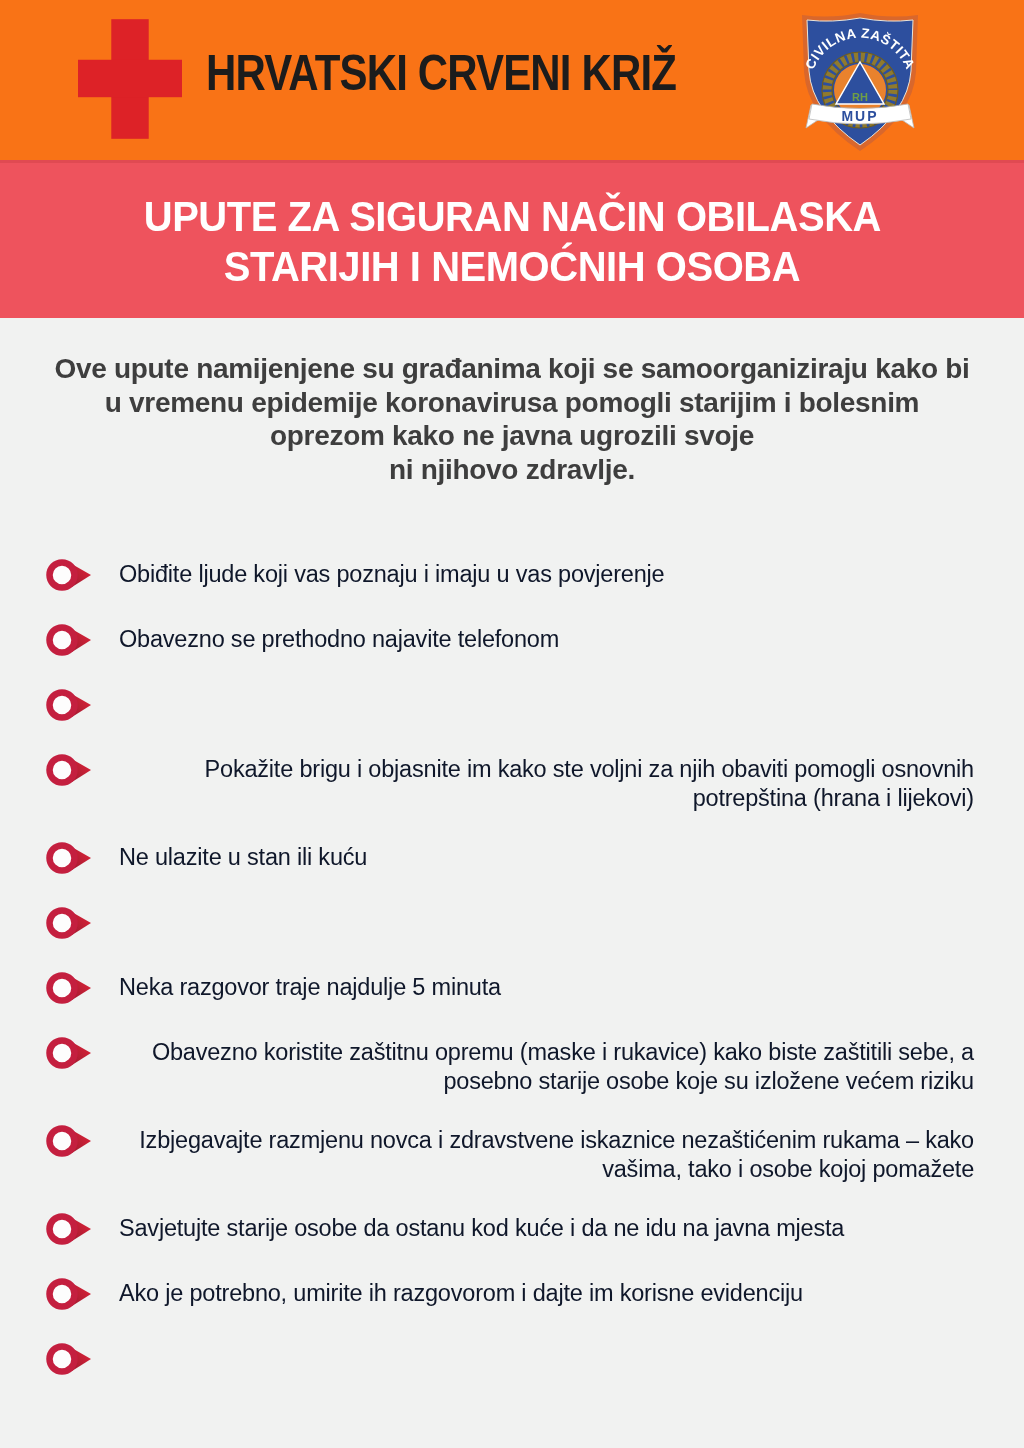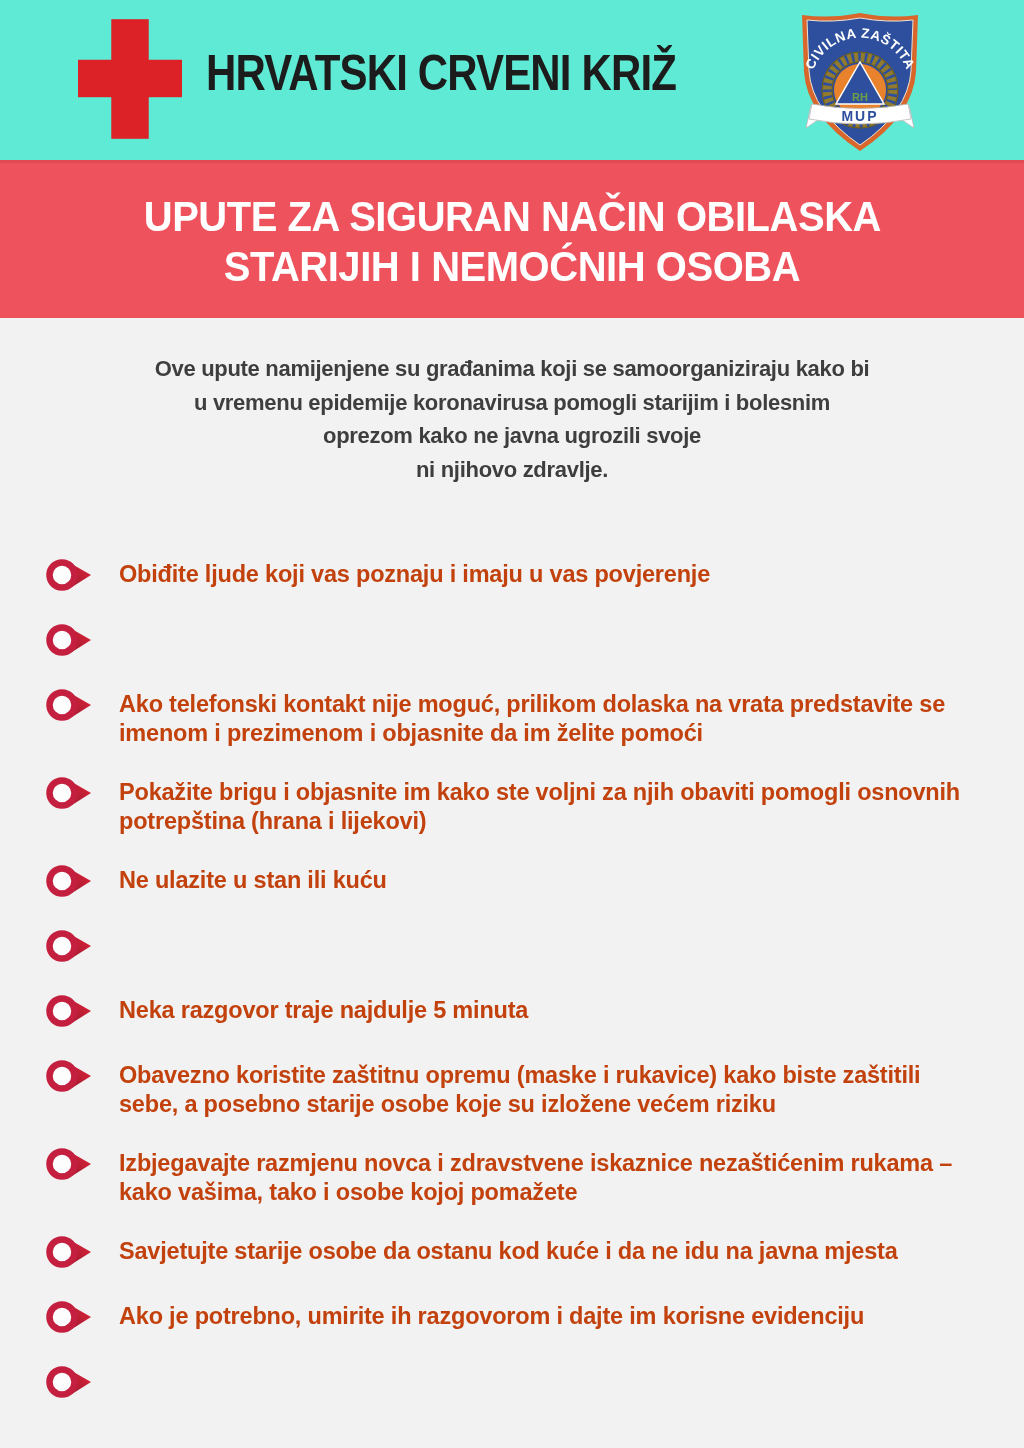"HRVATSKI CRVENI KRIŽ" .header { background: #5eead4 -> #f97316 }
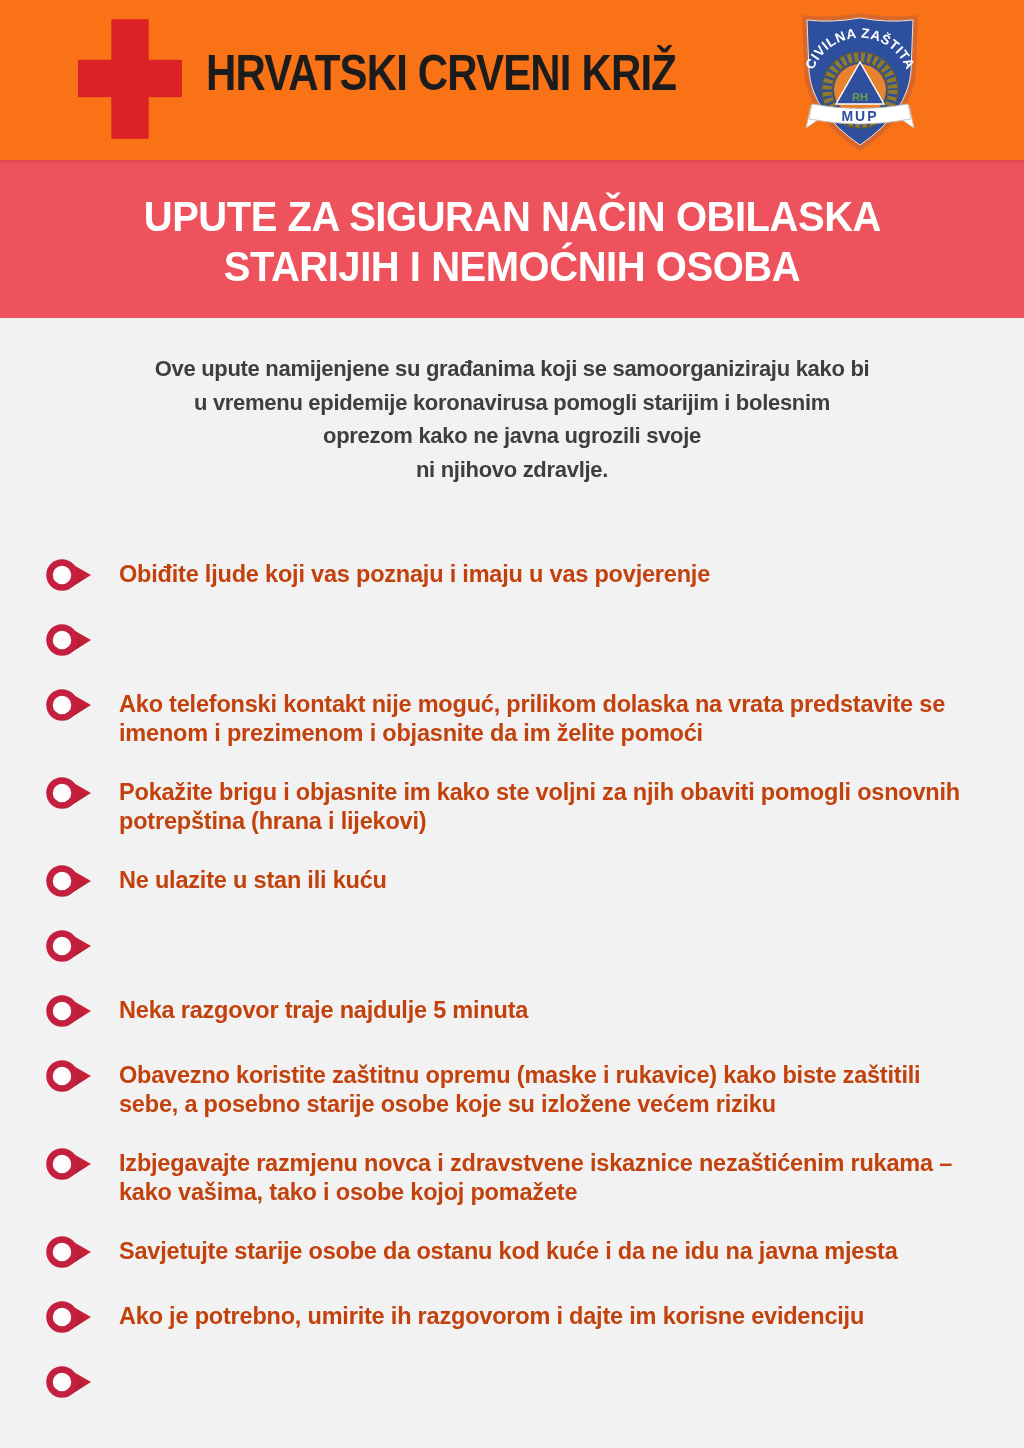"Ove upute namijenjene su građanima" .intro { font-size: 22px -> 28px }
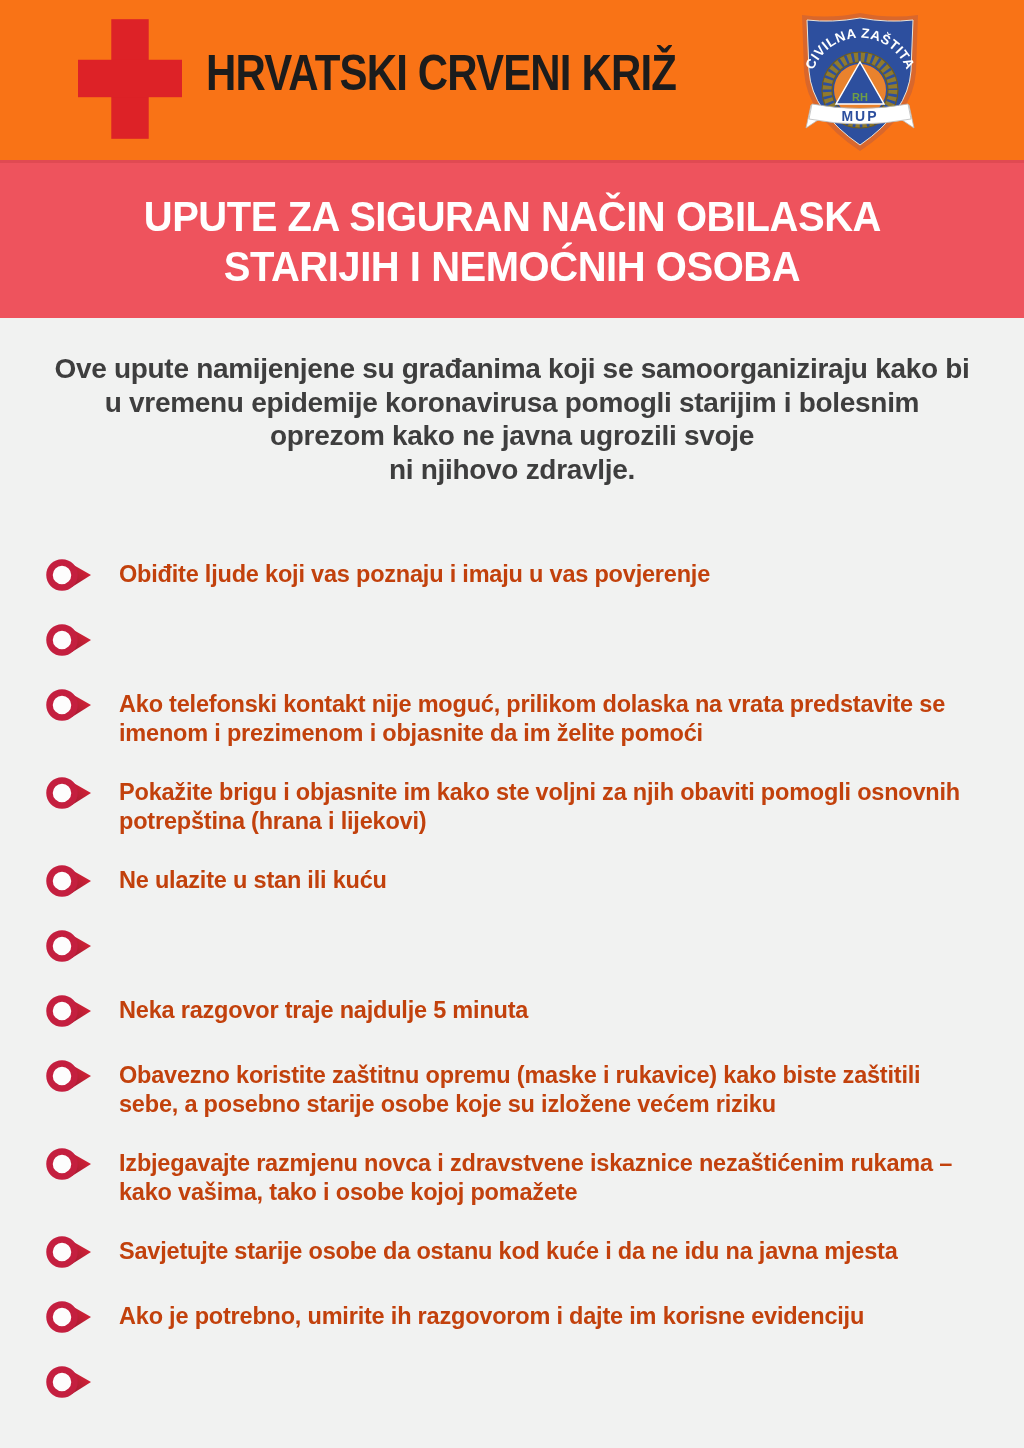"Obiđite ljude koji vas poznaju" .item-text { color: #c2410c -> #0f172a; font-weight: bold -> normal; text-align: none -> right }
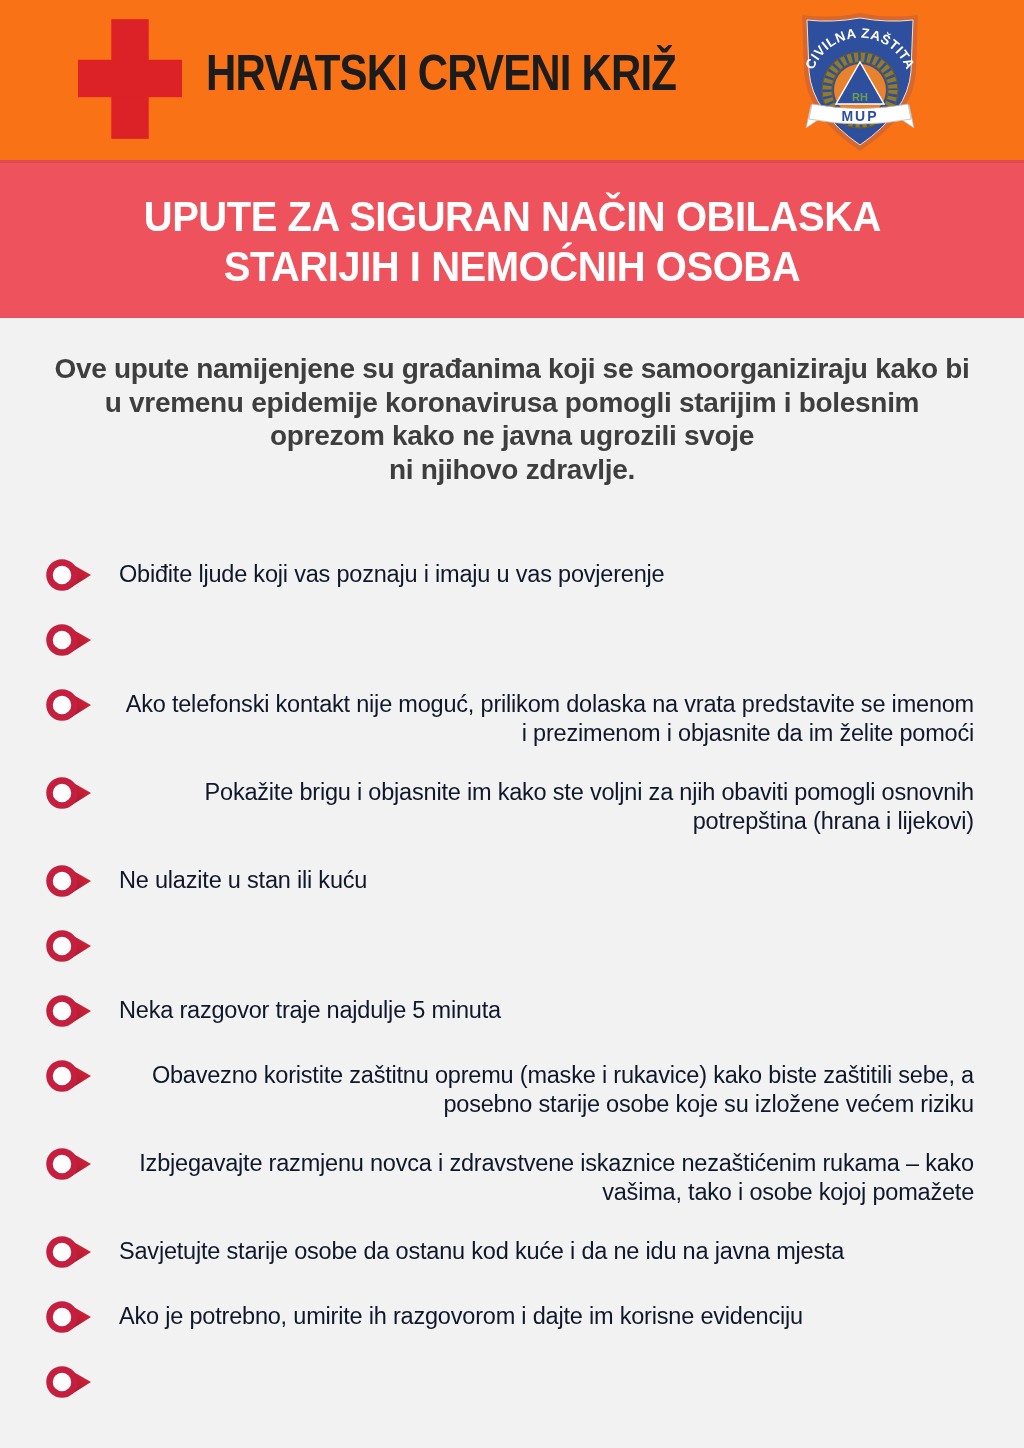"Obavezno se prethodno najavite telefonom" div.item-text { html: none -> <div>Obavezno se prethodno najavite telefonom</div> }
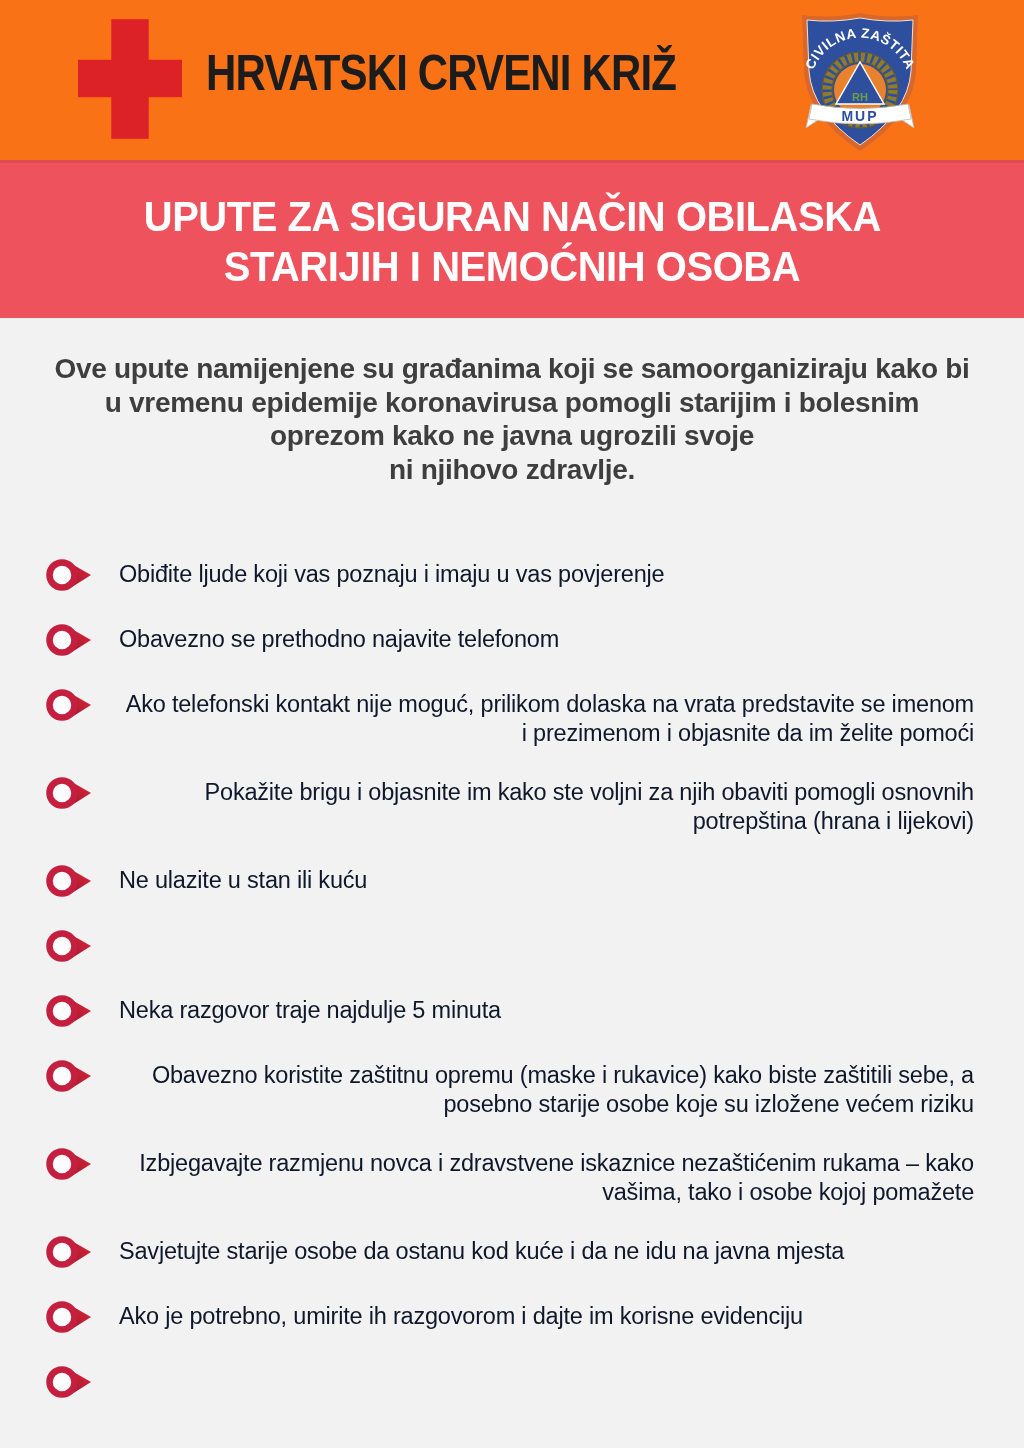"Ako telefonski kontakt nije moguć," div.item-text { html: <div>Ako telefonski kontakt nije moguć, prilikom dolaska na vrata predstavite se imenom i prezimenom i objasnite da im želite pomoći</div> -> none }
